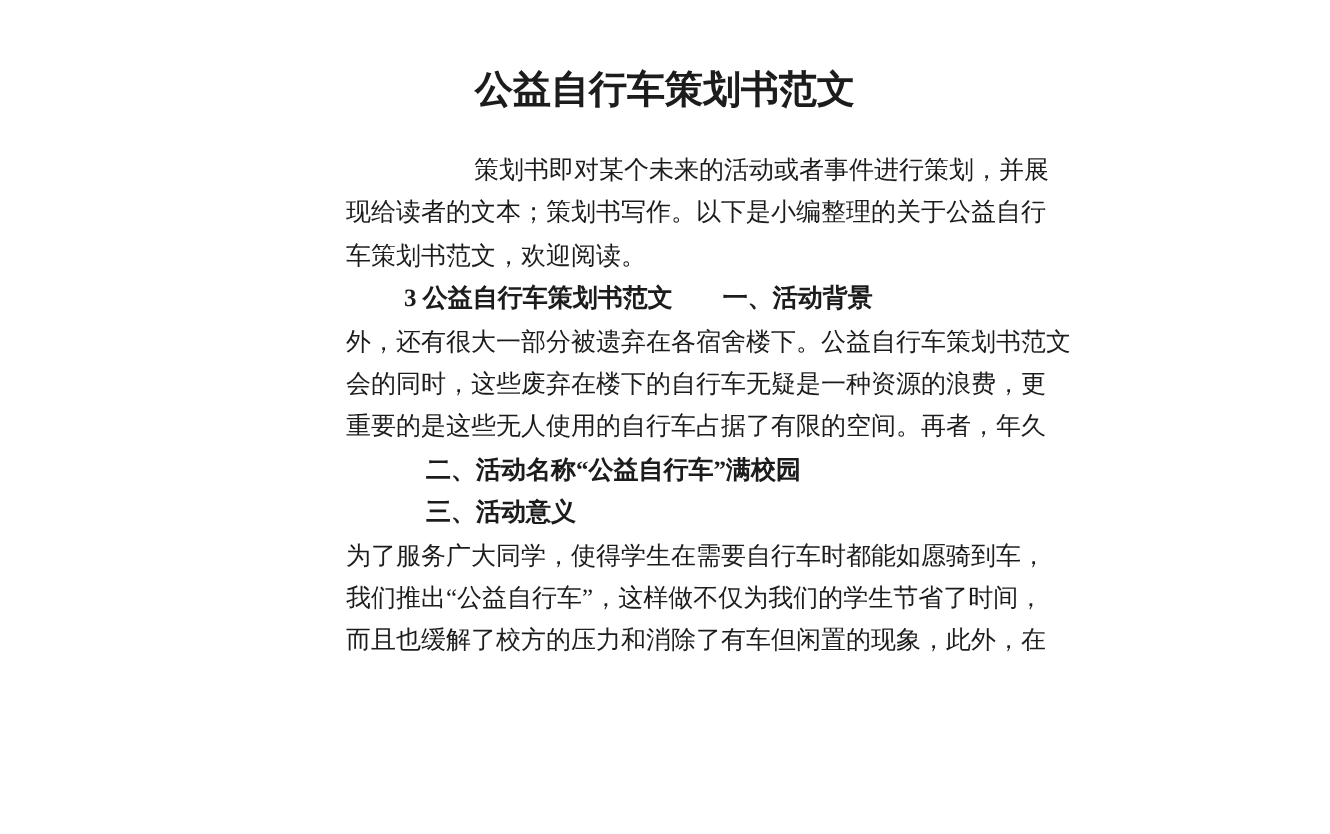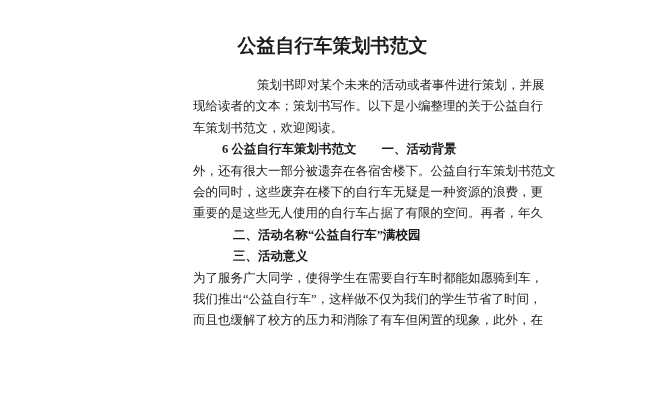"策划书即对某个未来的活动或者事件进行策划，并展" .line { margin-left: 20px -> none }
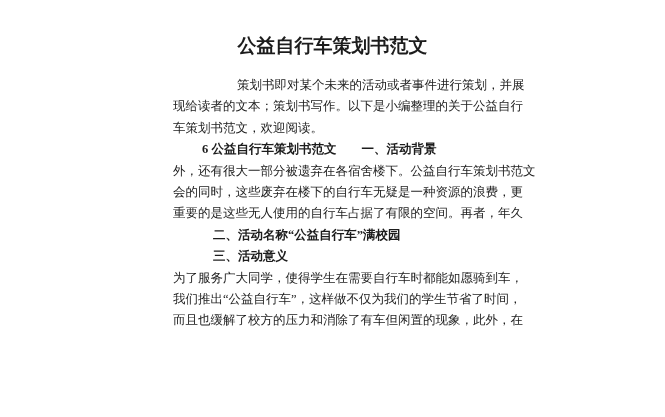"6 公益自行车策划书范文 一、活动背景" div.line { text: 6 -> 3 }
